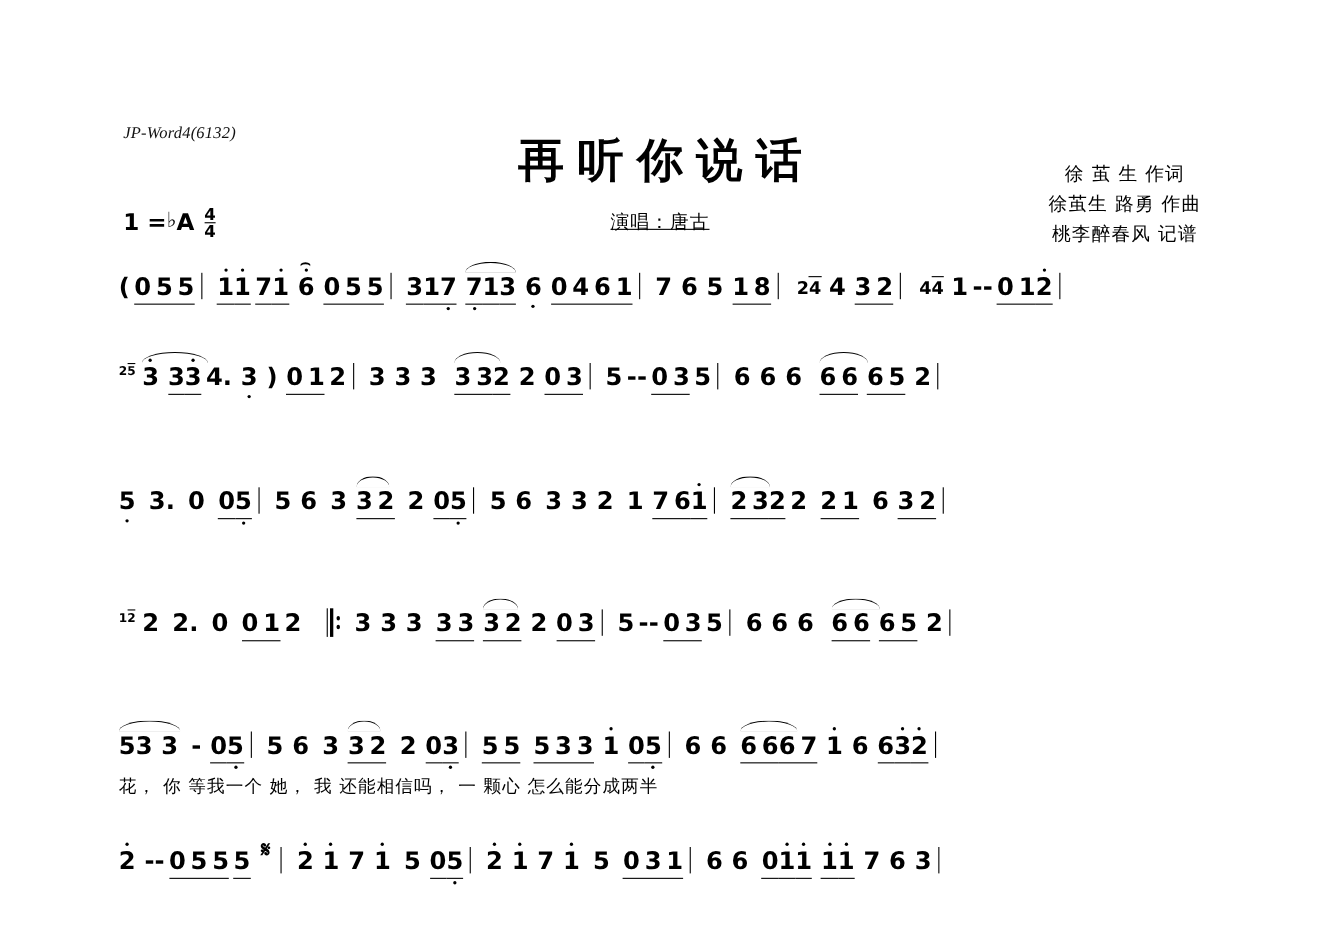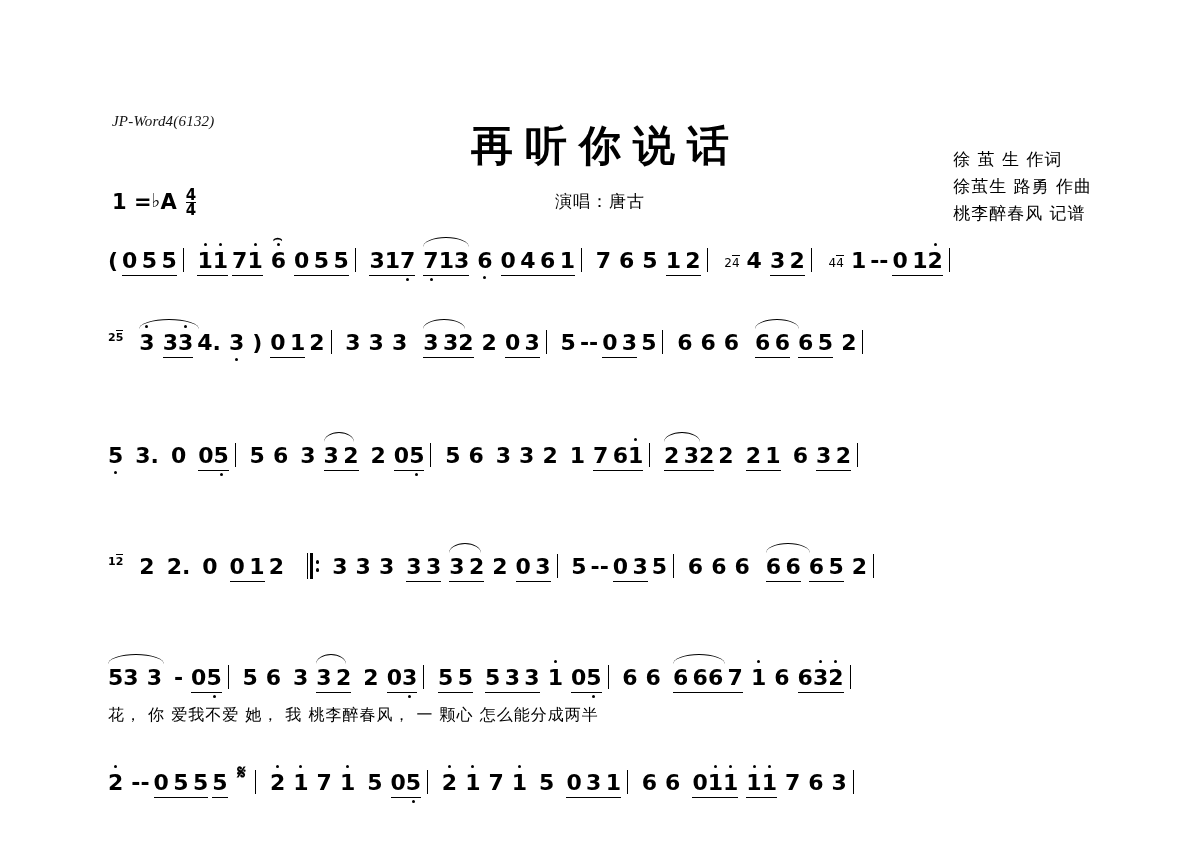"徐 茧 生 作词" .credits { text-align: left -> center }
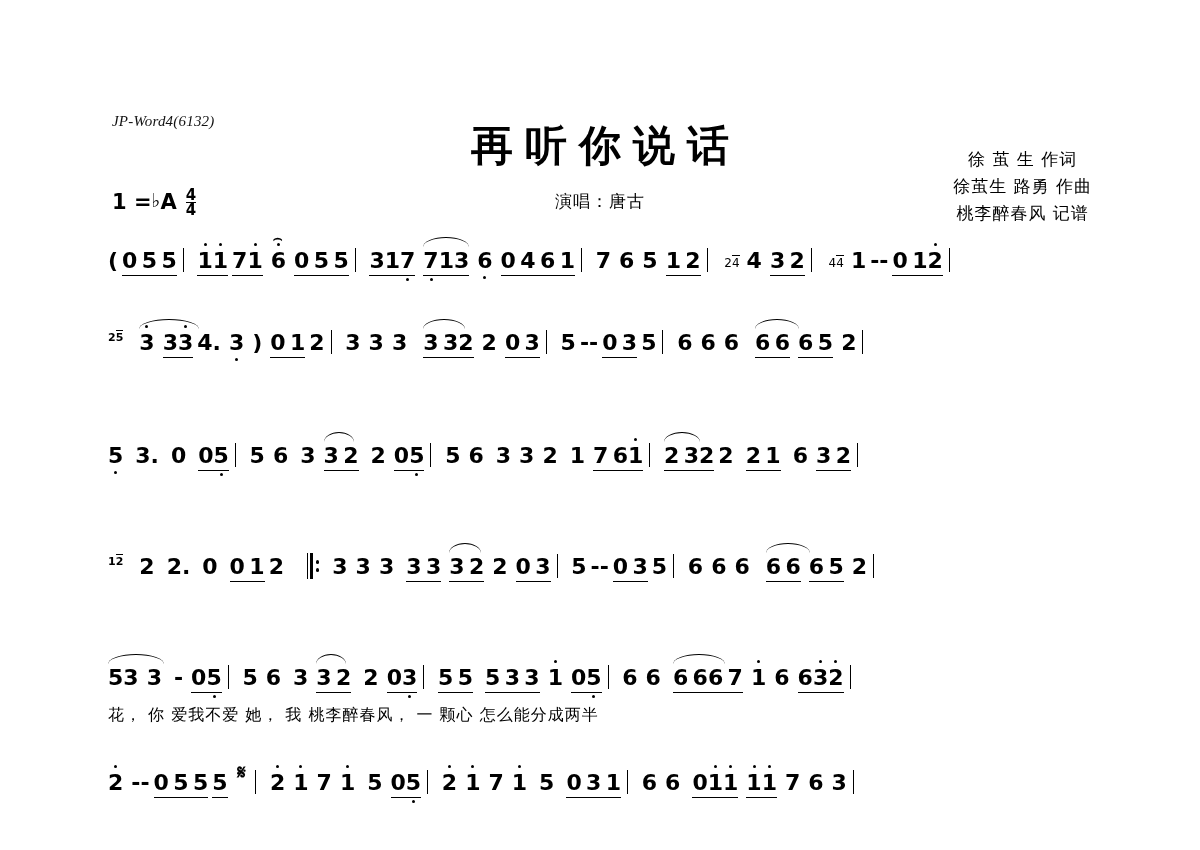"演唱：唐古" .singer { text-decoration: none -> underline }
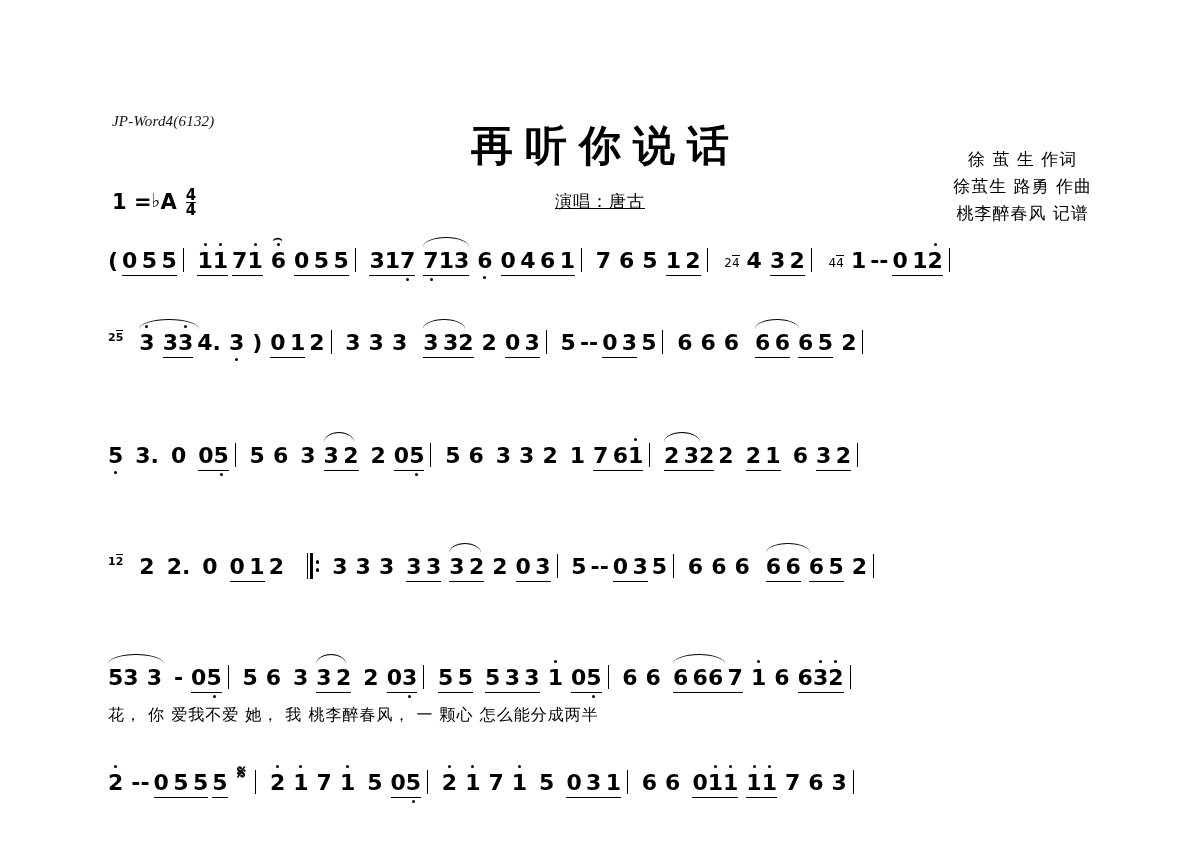"1 2" span.n { text: 2 -> 8 }
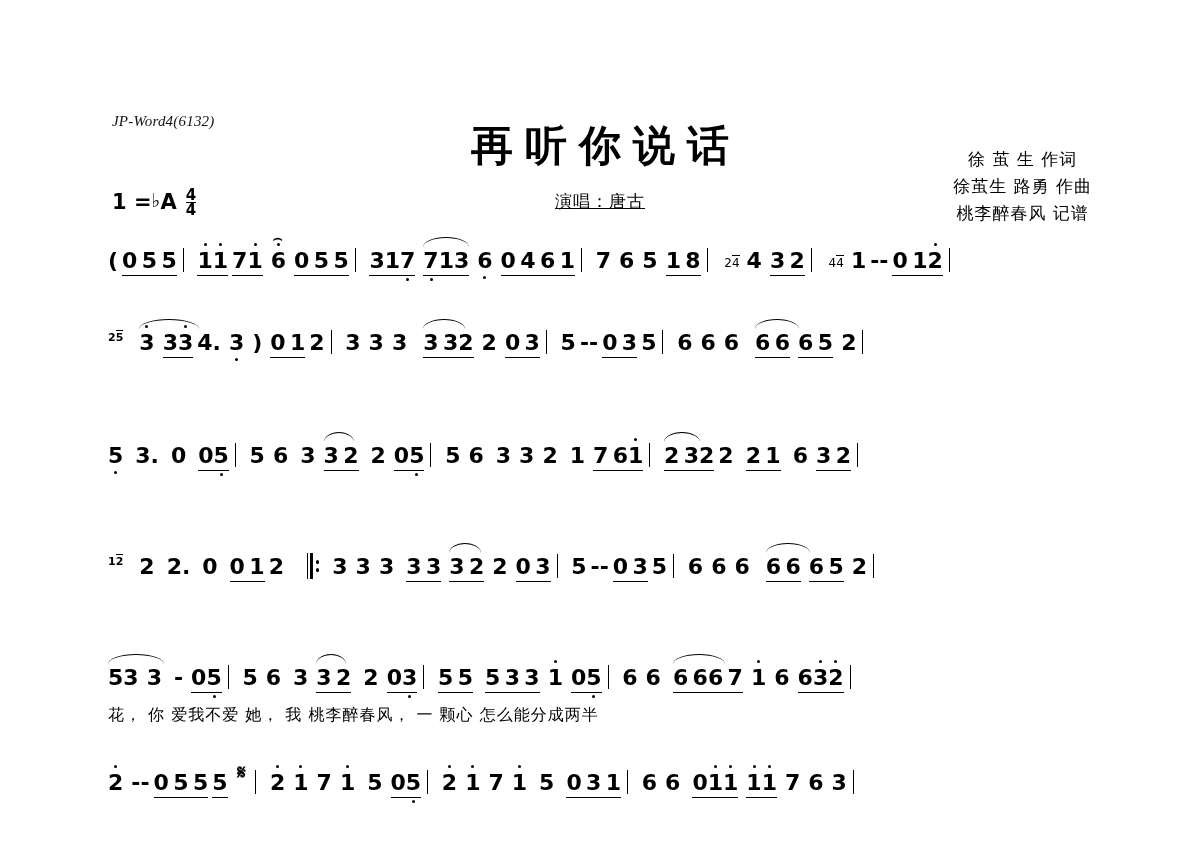"24" .meterInline { font-size: 12px -> 16px; font-weight: normal -> bold }
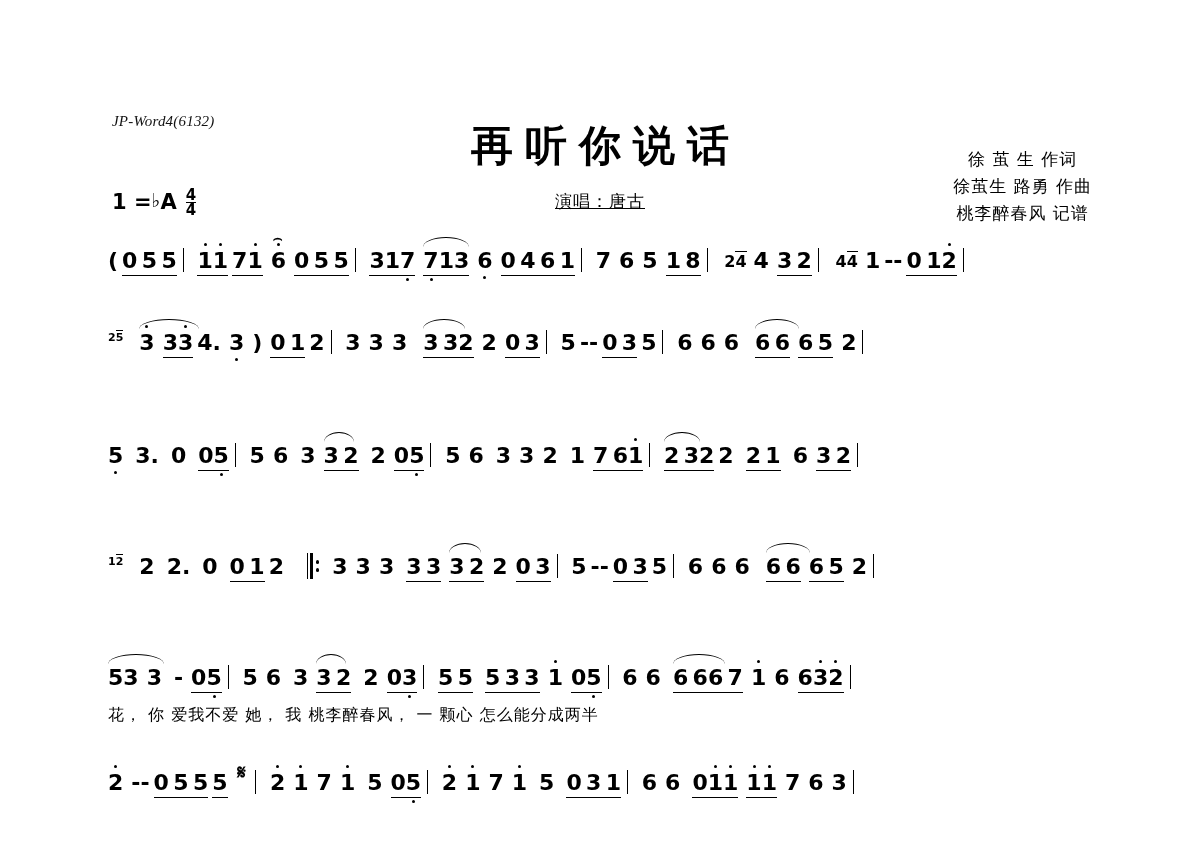"25" .bracketNum { margin-right: 16px -> 6px }
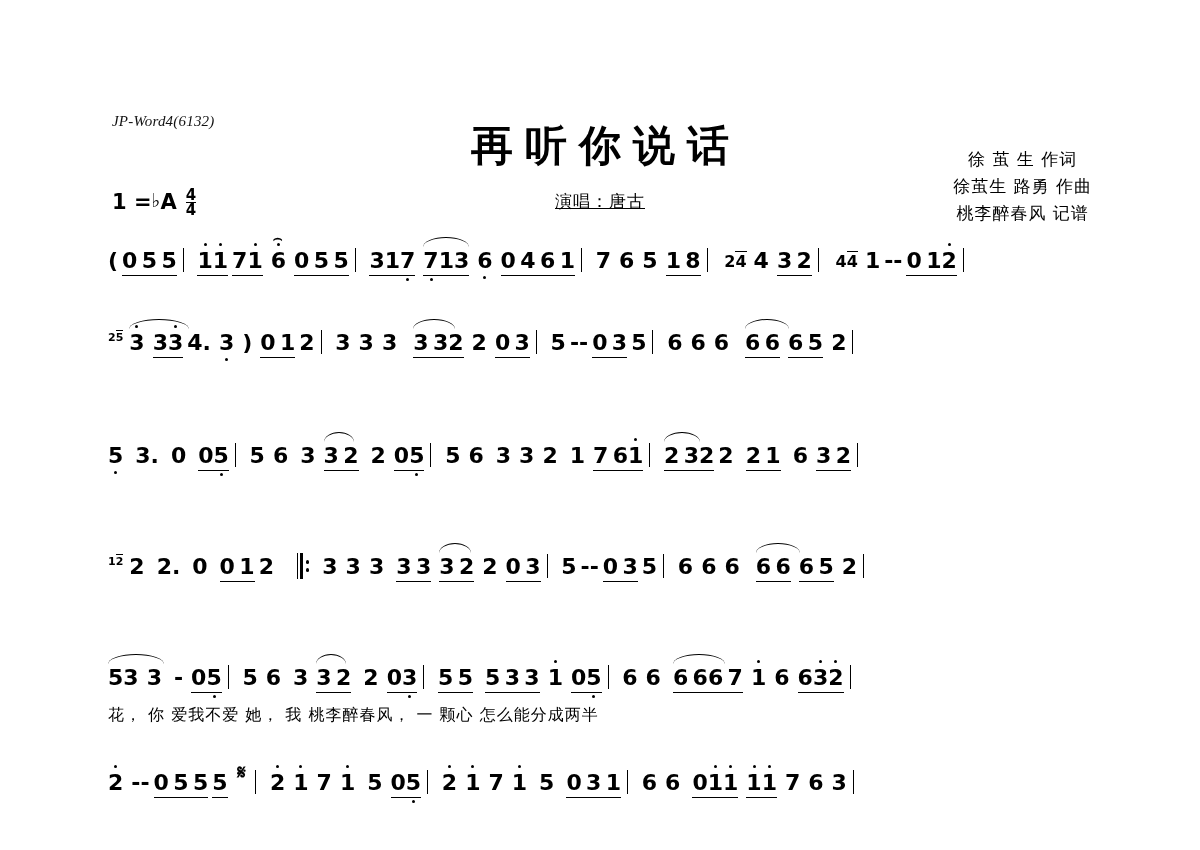"花， 你 爱我不爱 她， 我" span { text: 爱我不爱 她， 我 桃李醉春风 -> 等我一个 她， 我 还能相信吗 }
